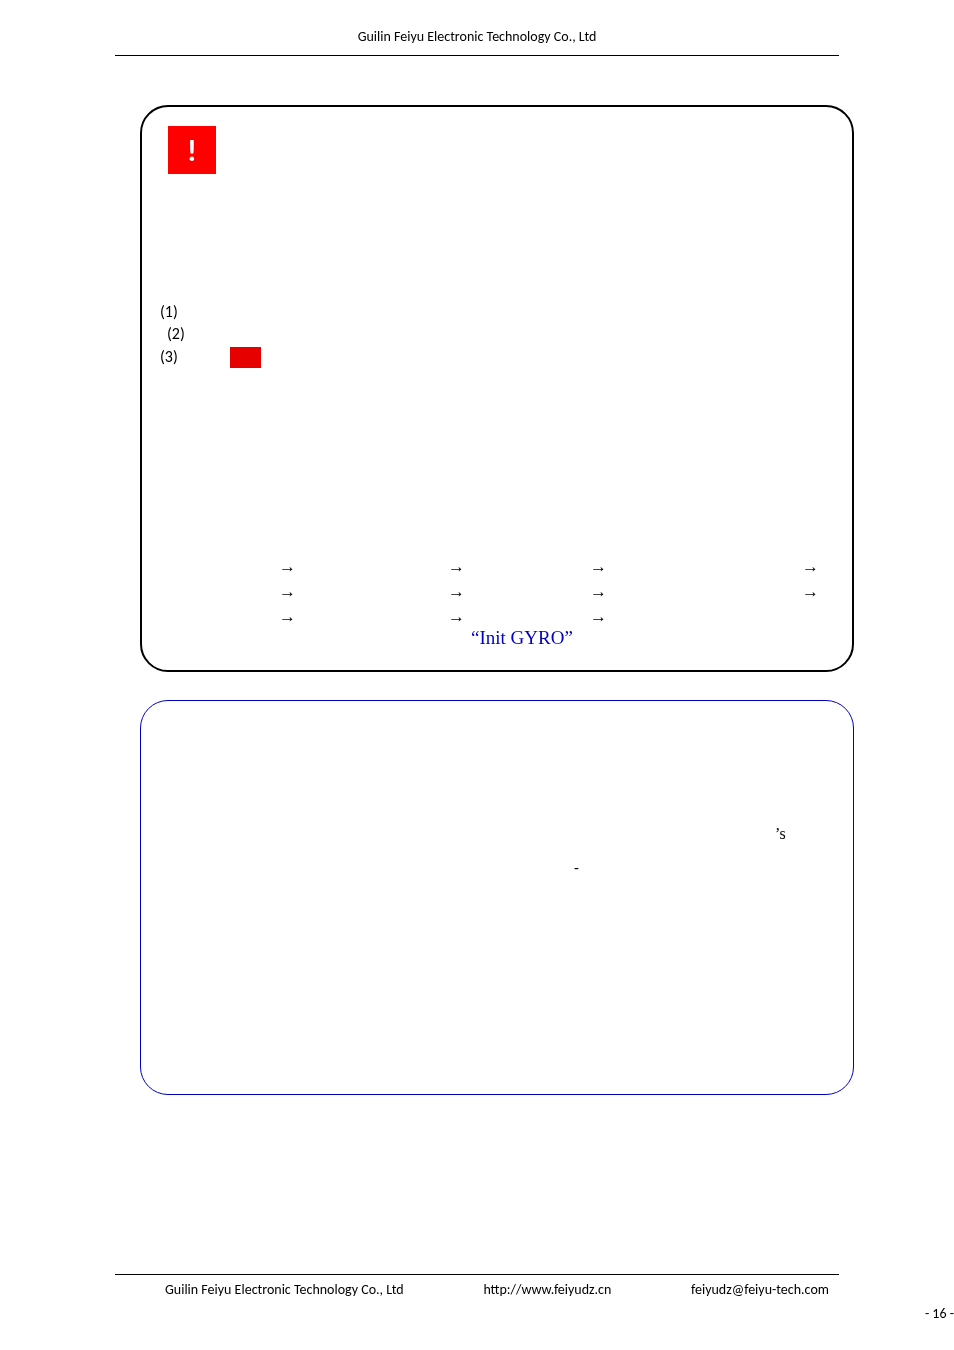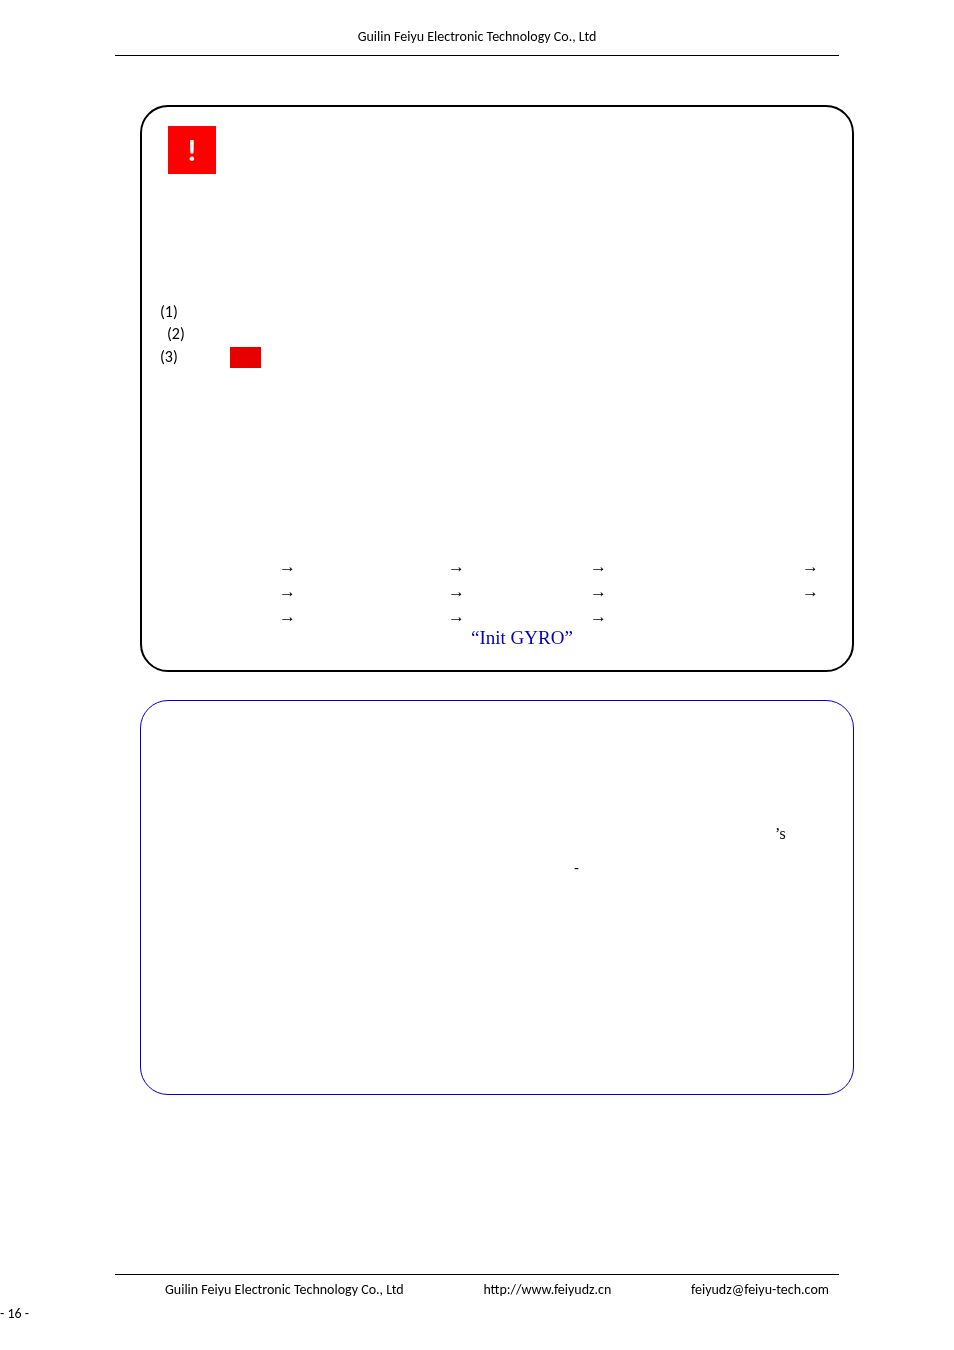"- 16 -" .pnum { text-align: left -> right }
